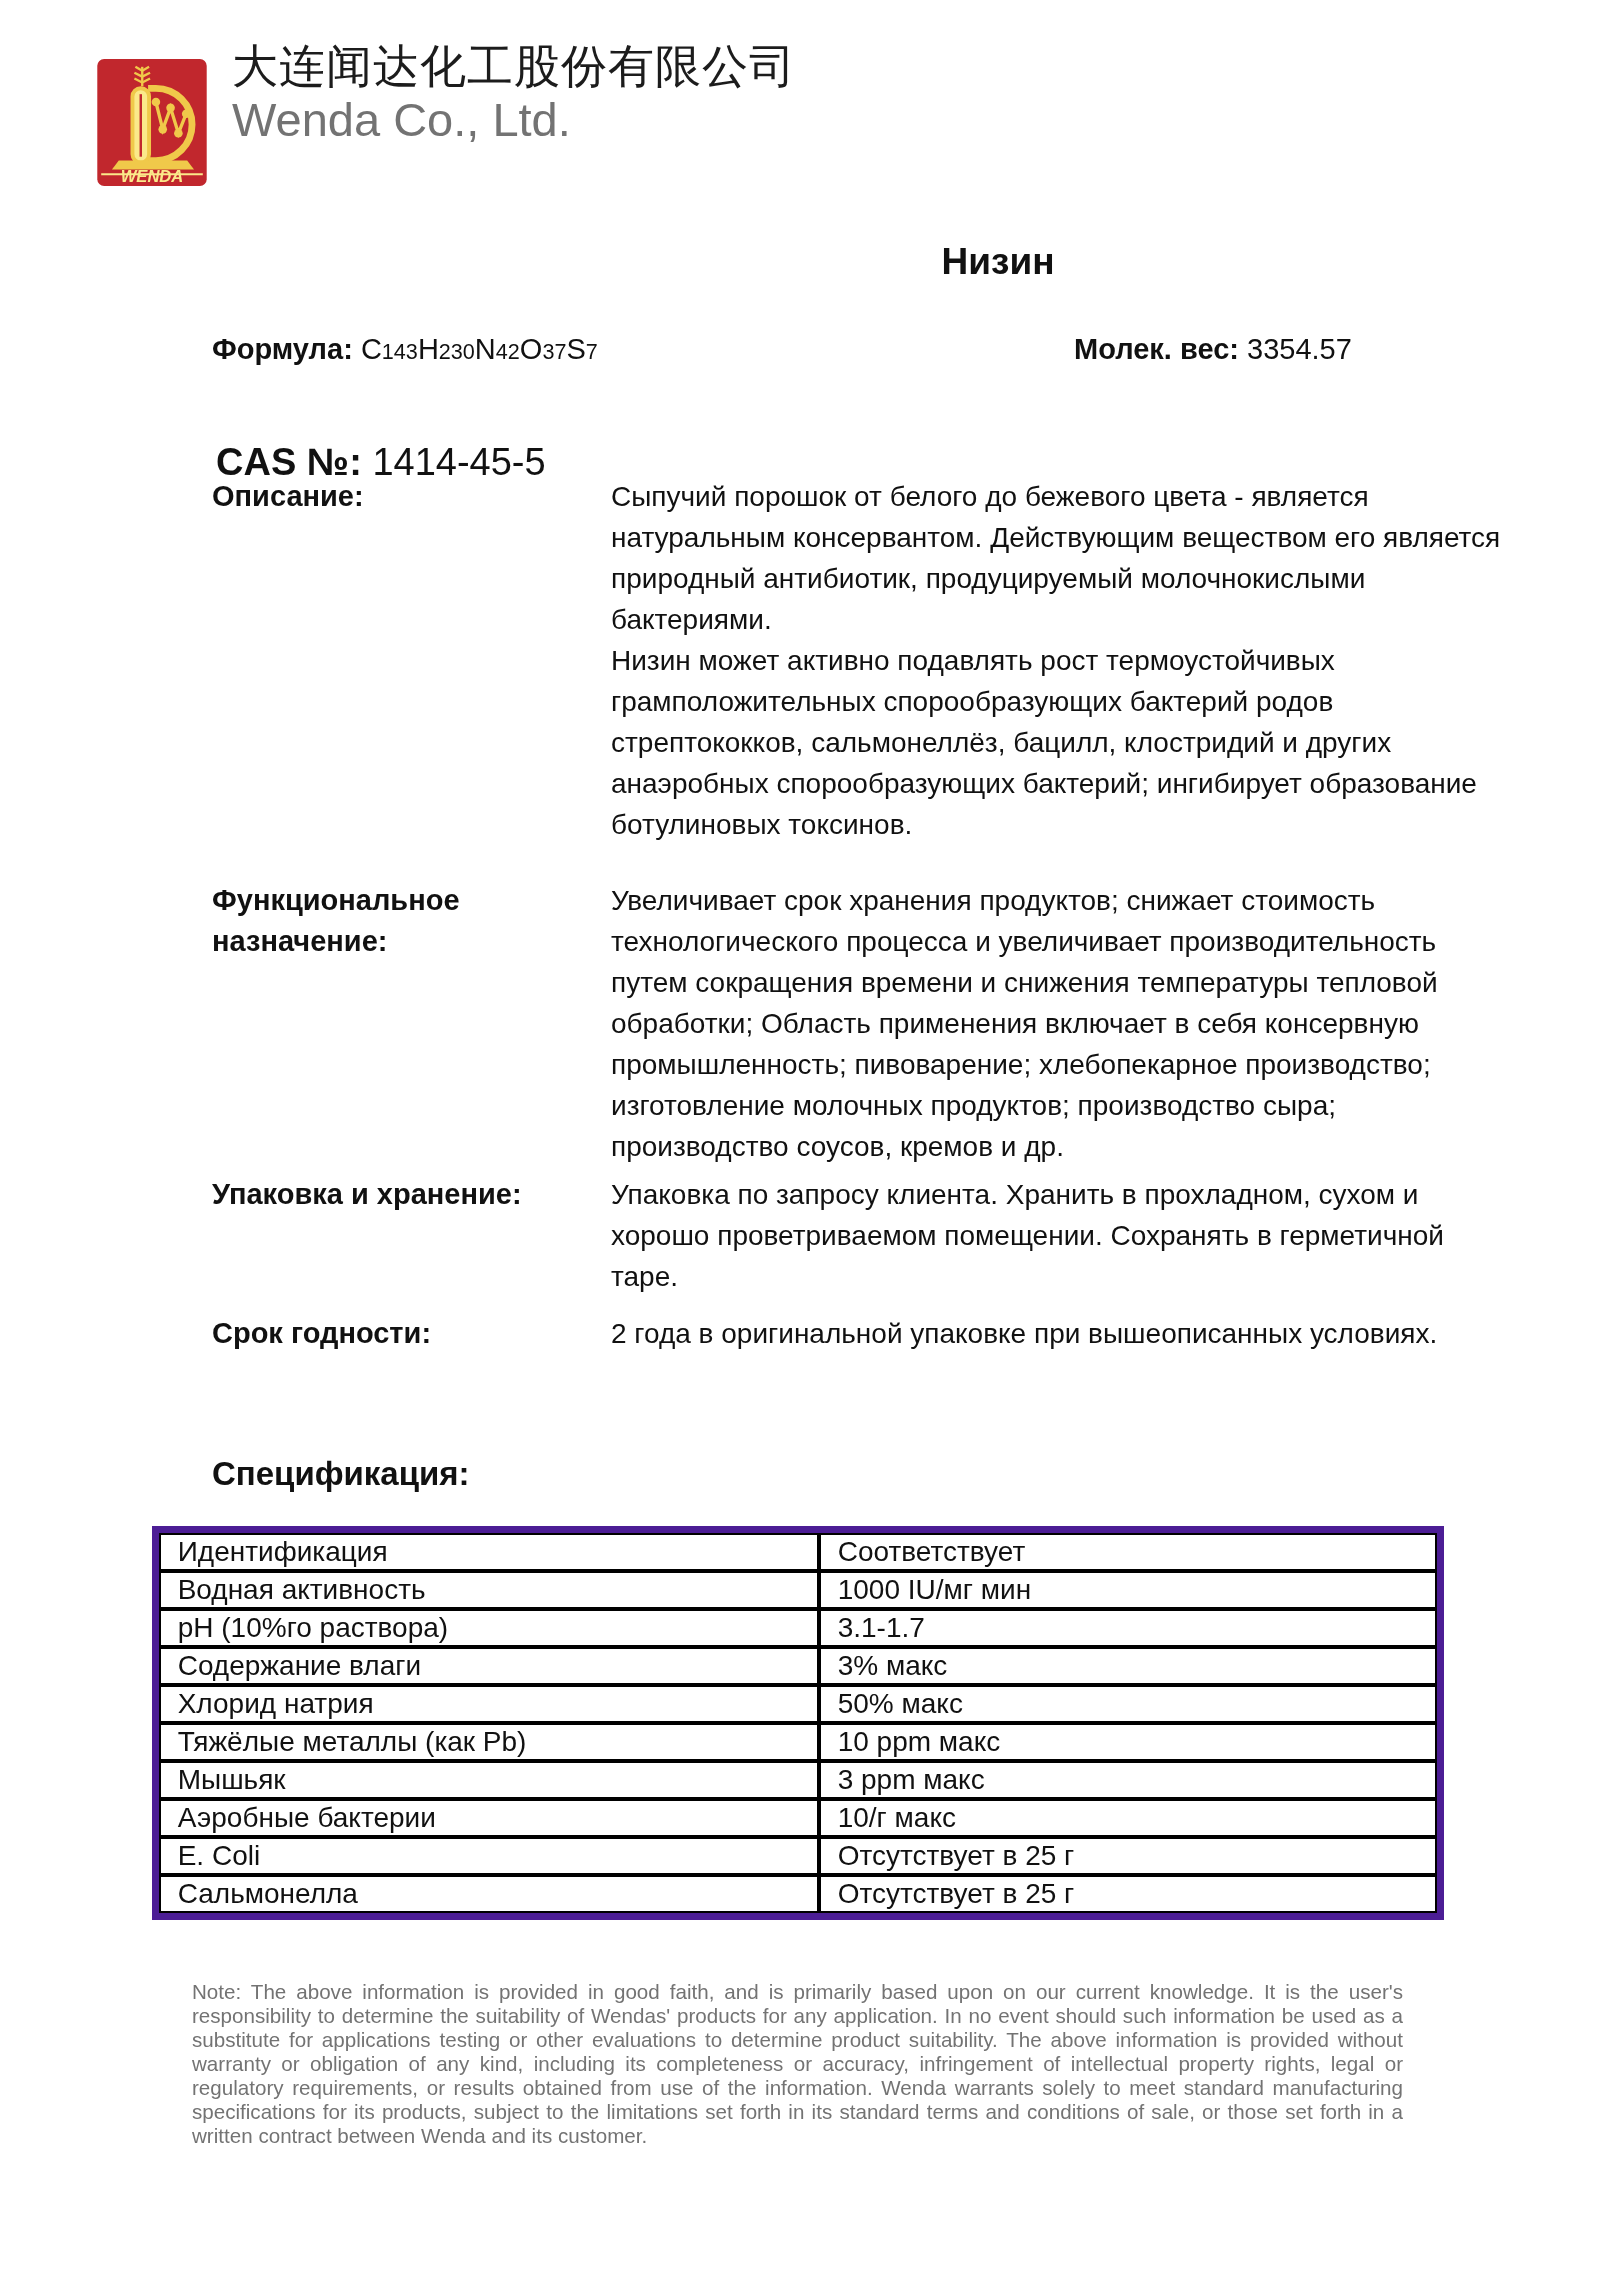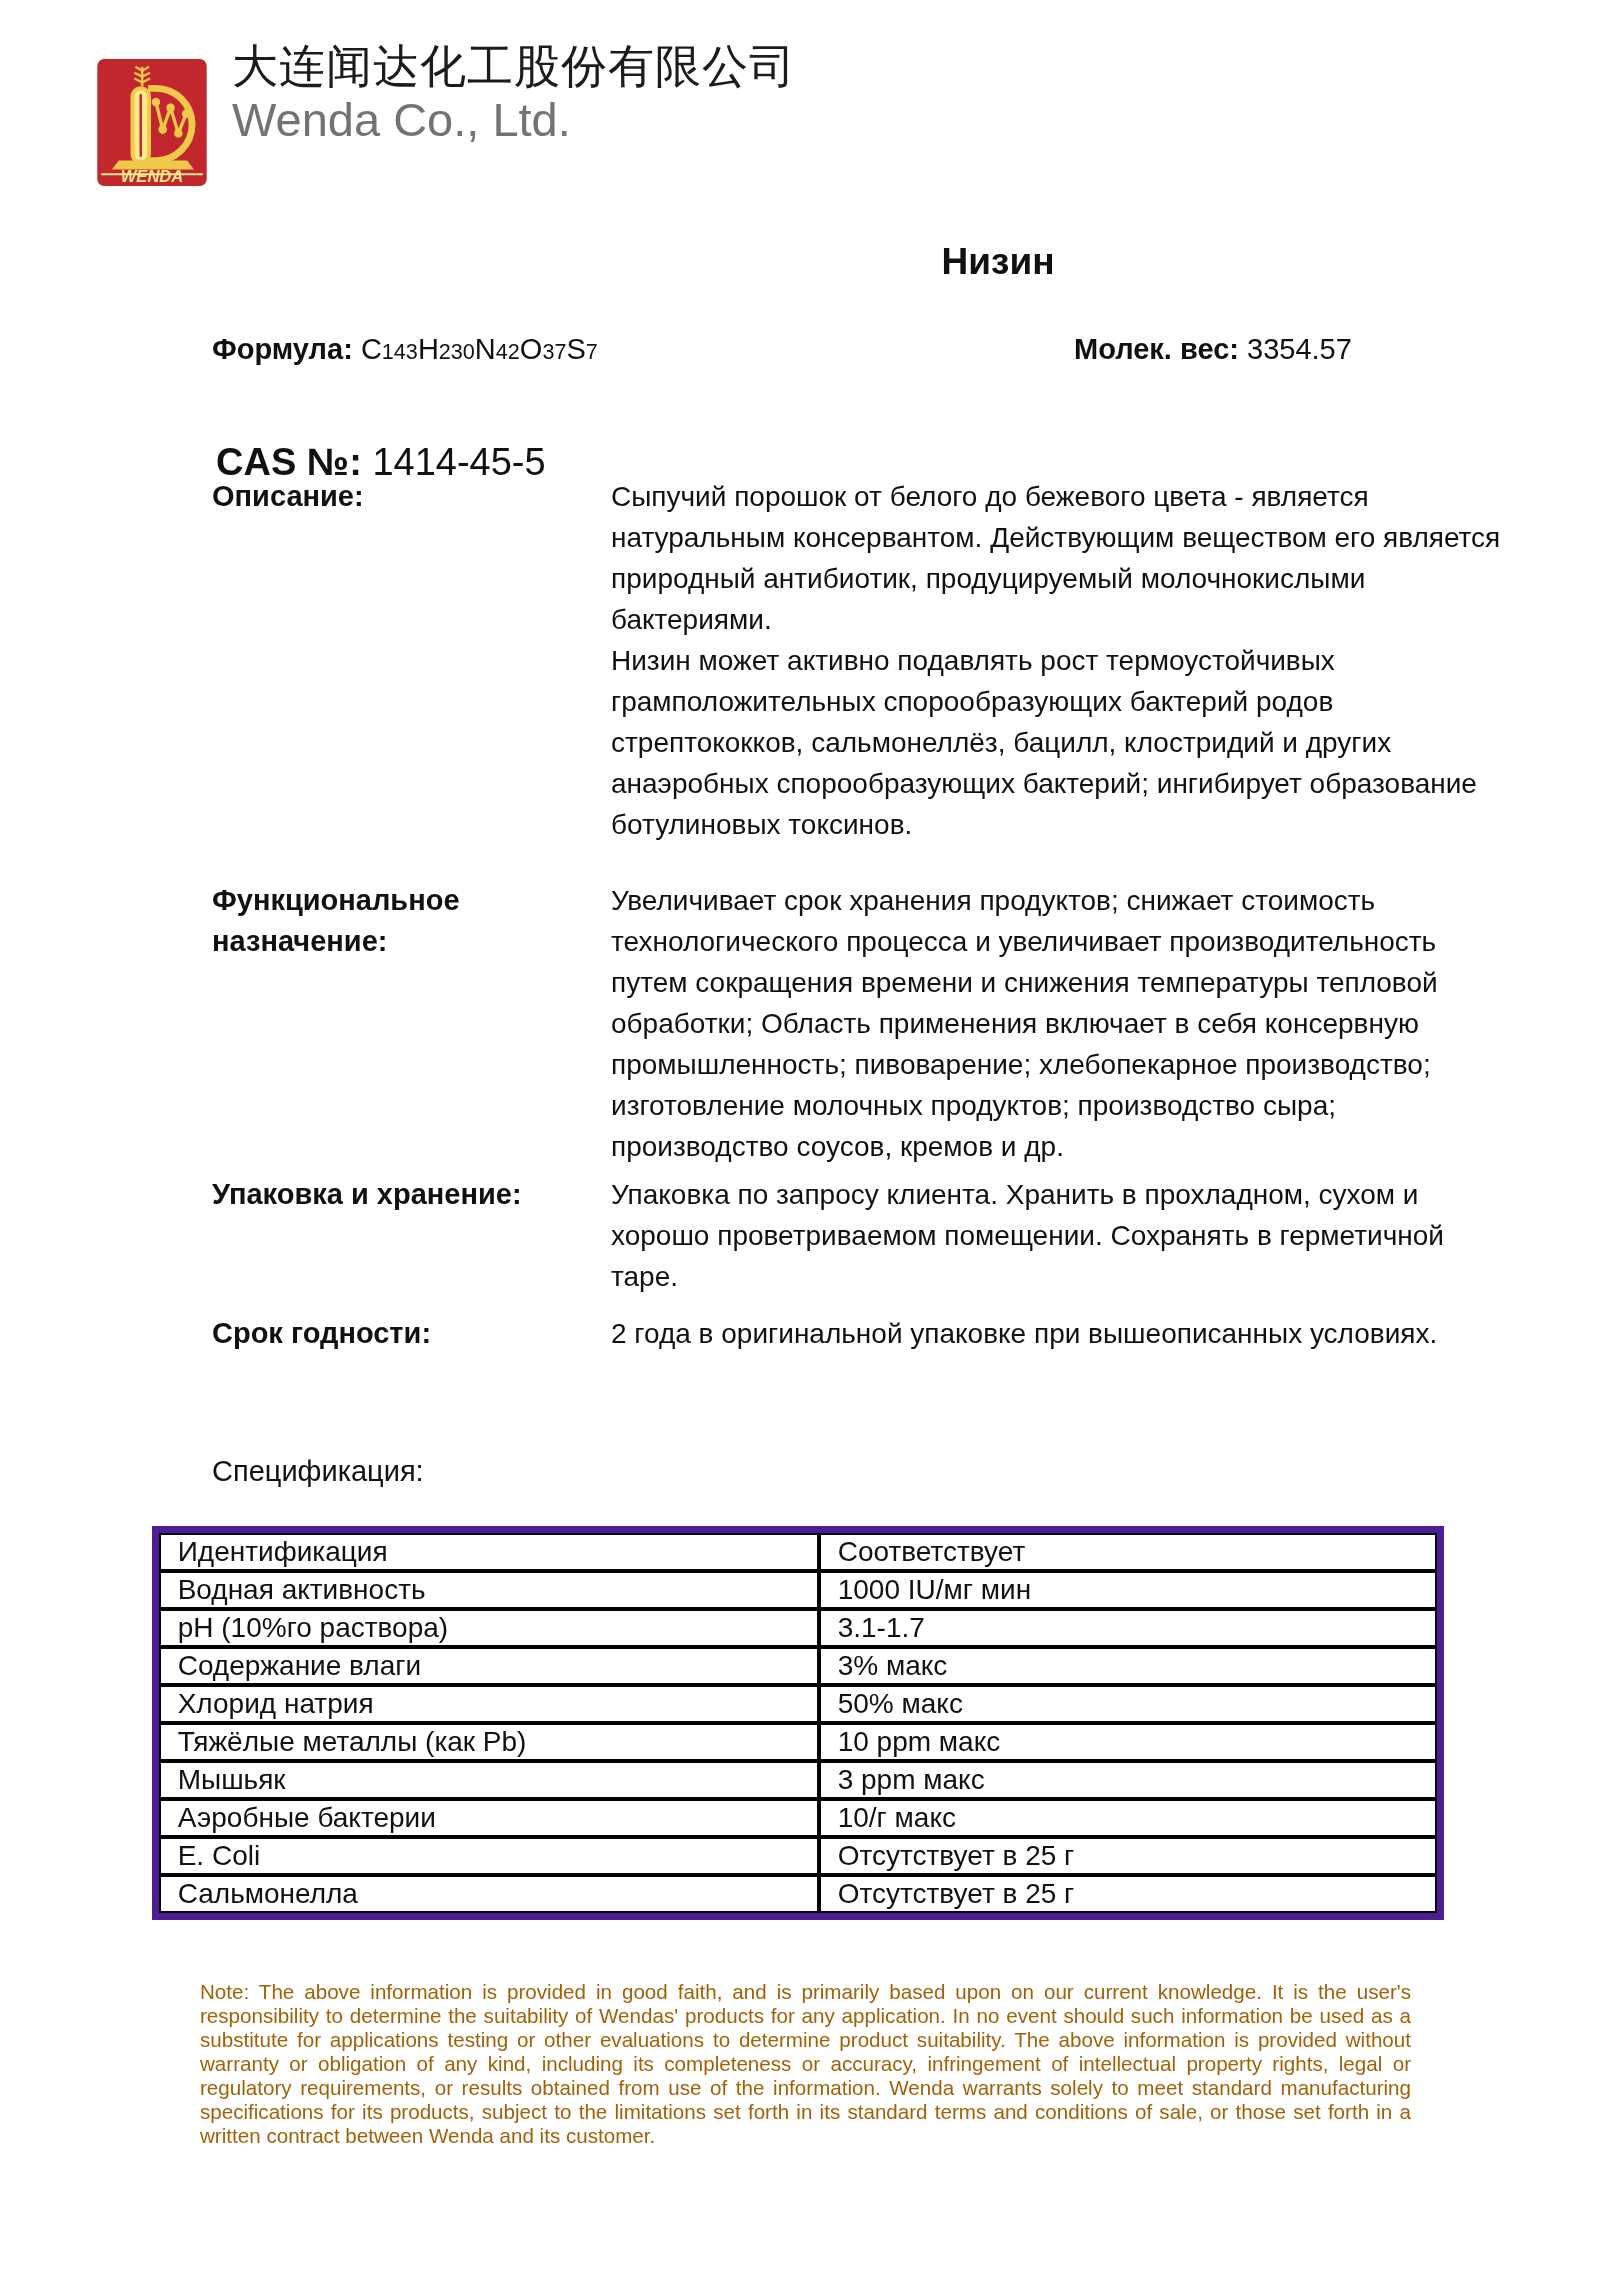"Спецификация:" .spec-heading { font-size: 29px -> 33px; font-weight: 400 -> 700 }
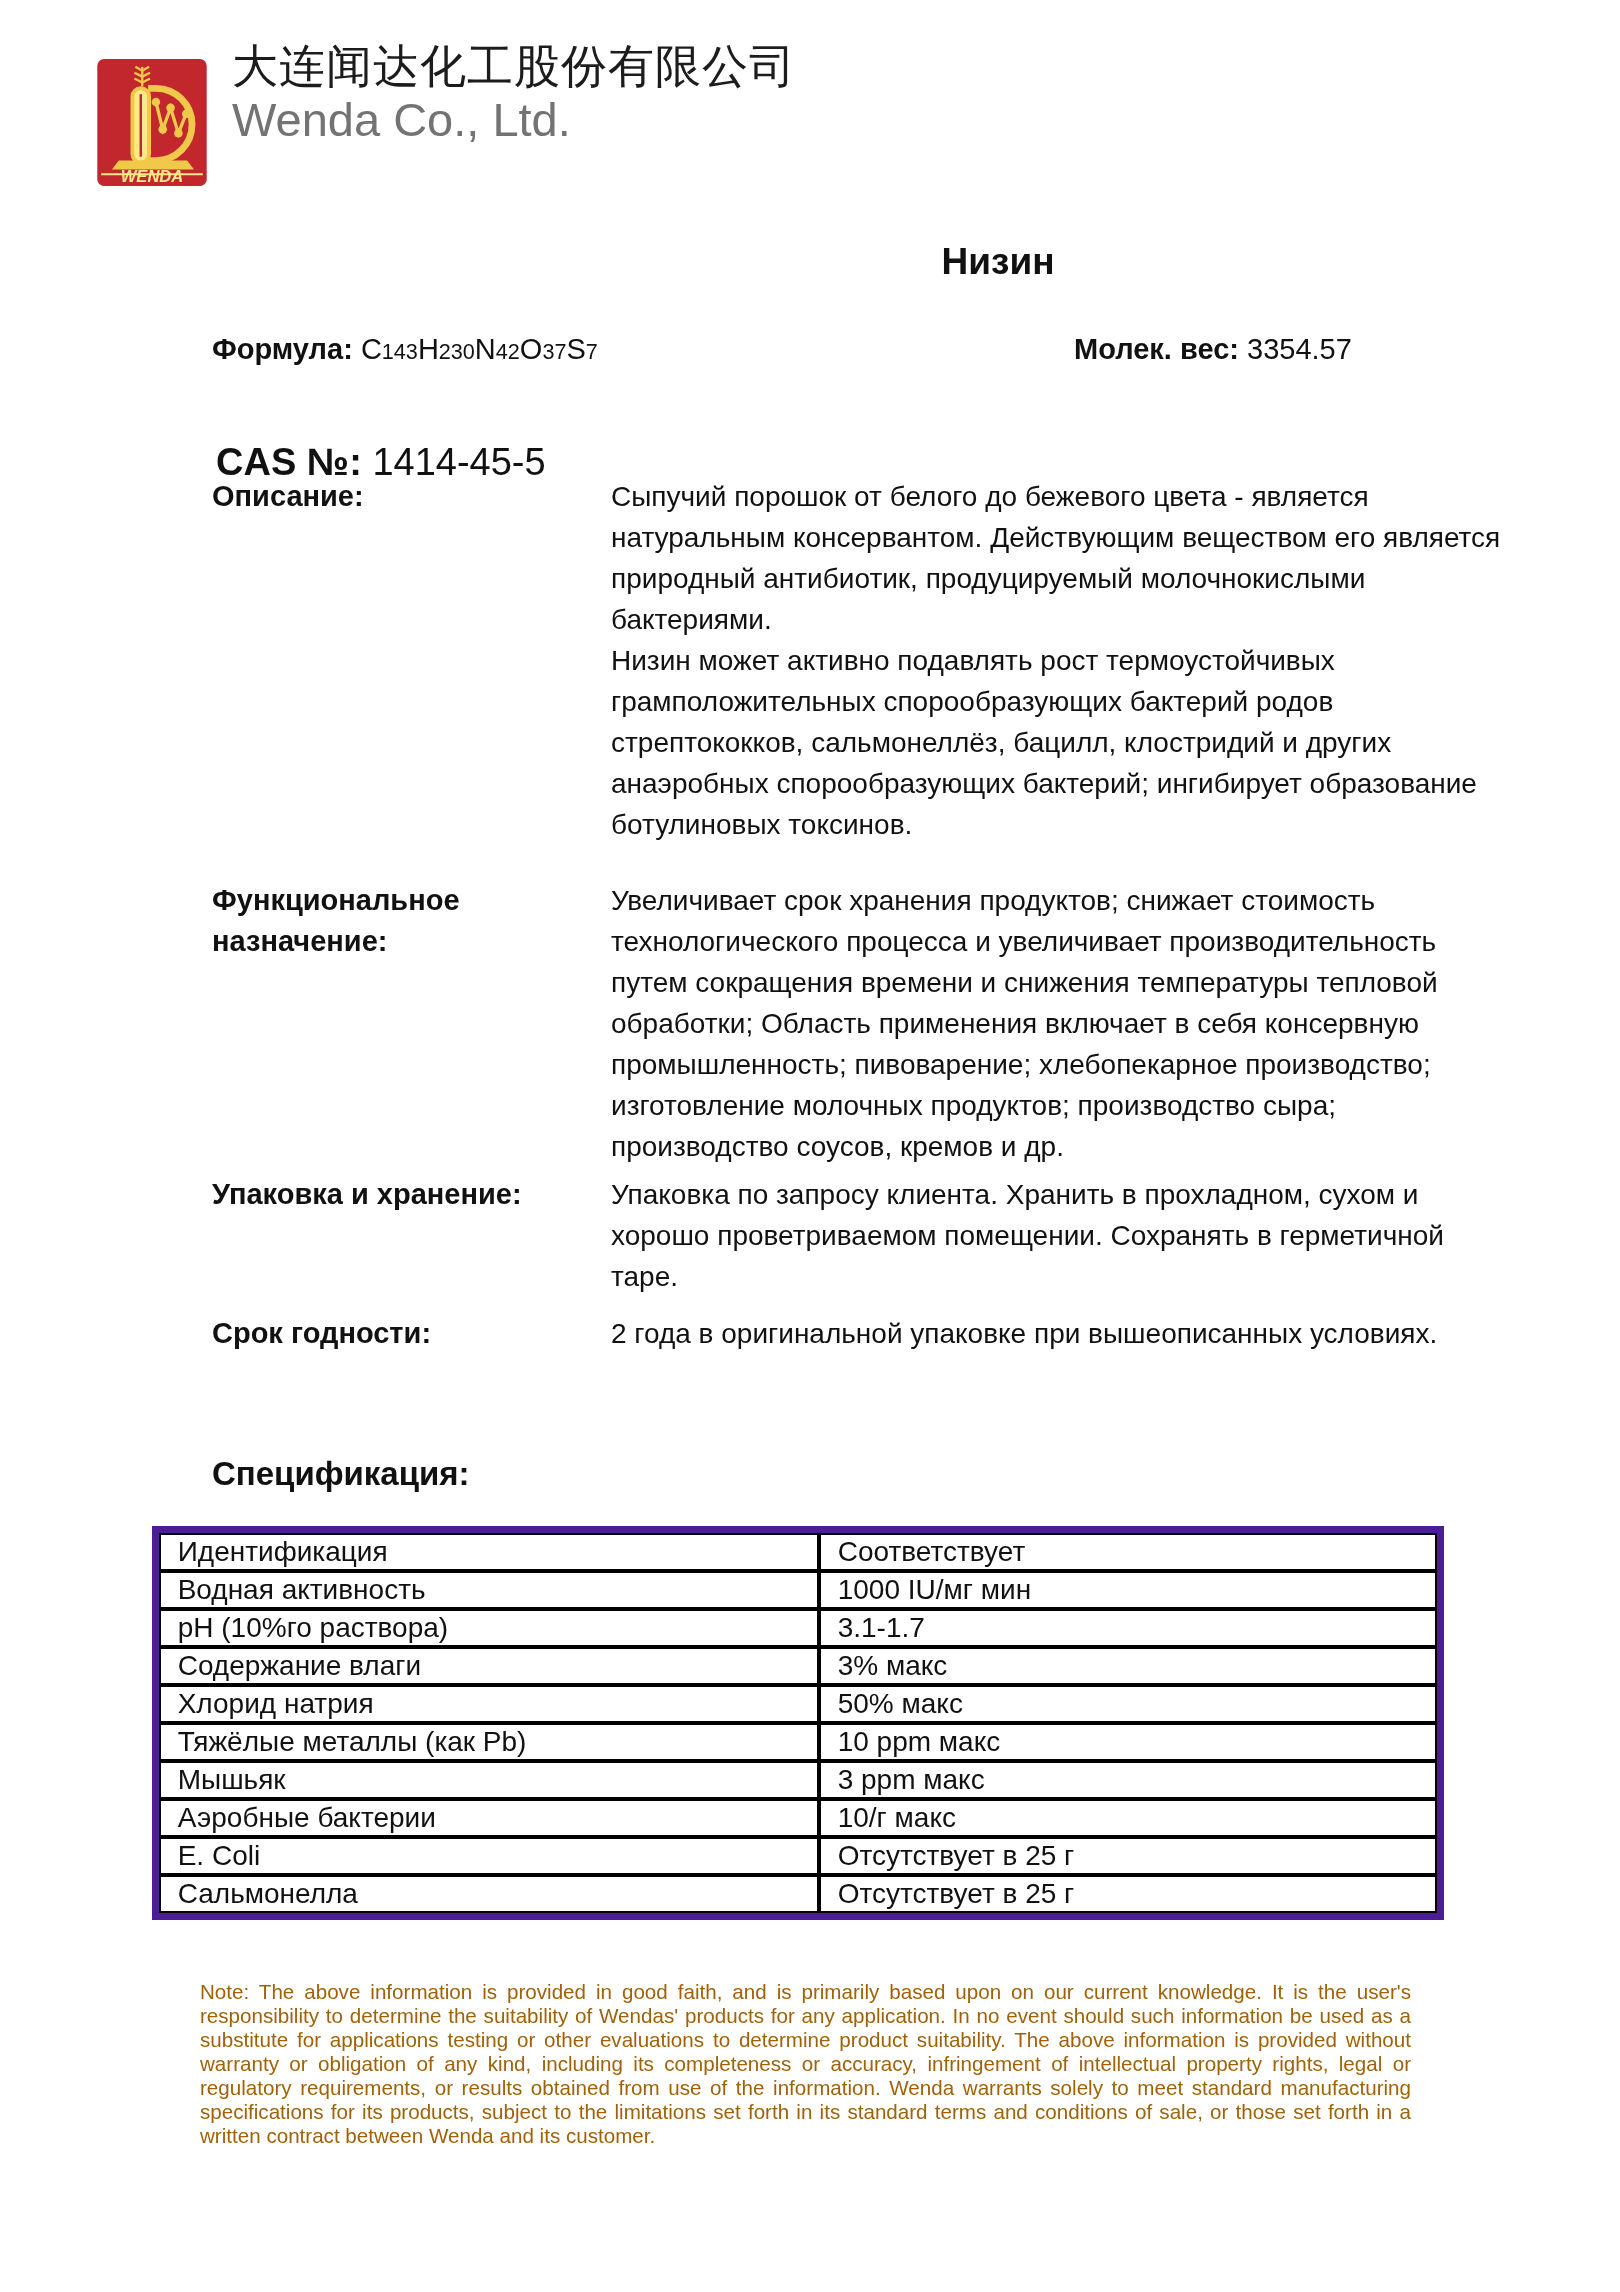"Note: The above information is" .note { color: #a16207 -> #737373; left: 200px -> 192px }
